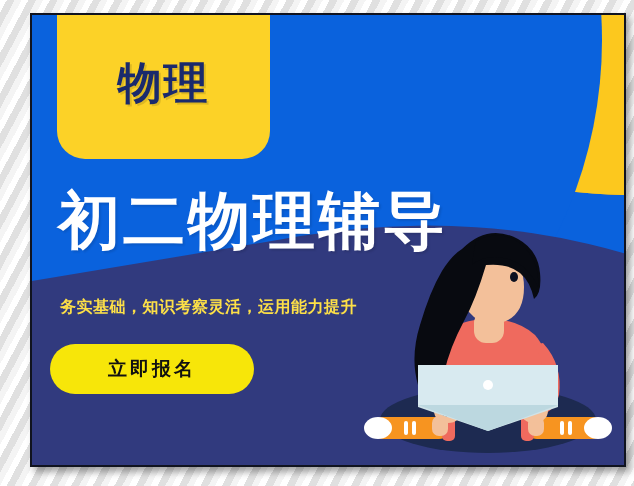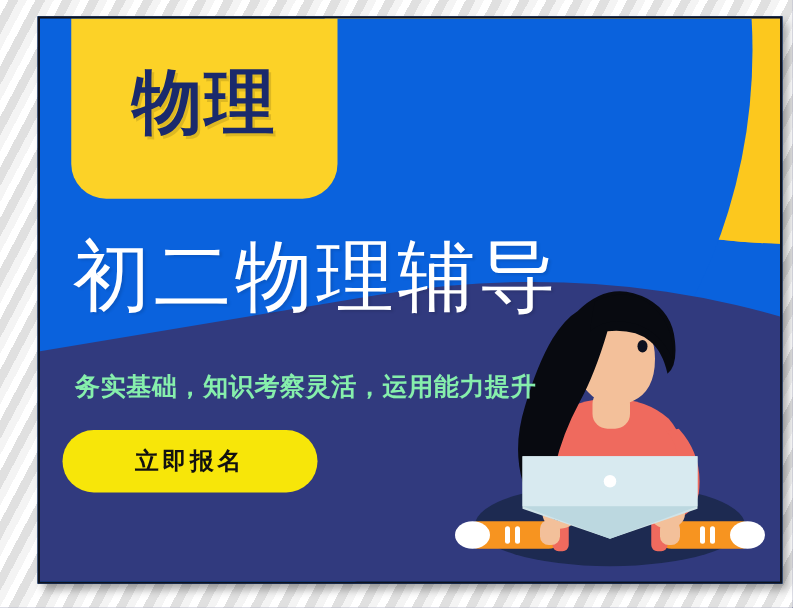"物理" #subject-text { font-size: 56px -> 44px }
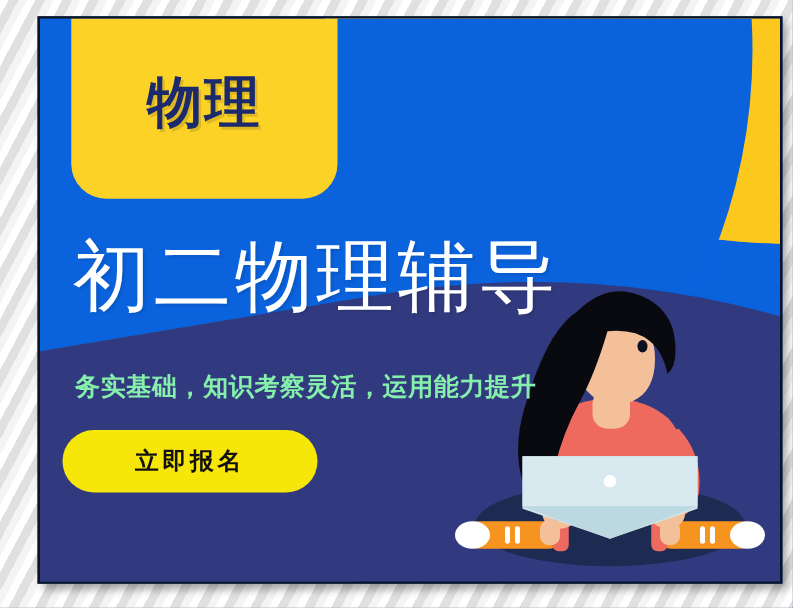"初二物理辅导" #headline { font-weight: normal -> bold }
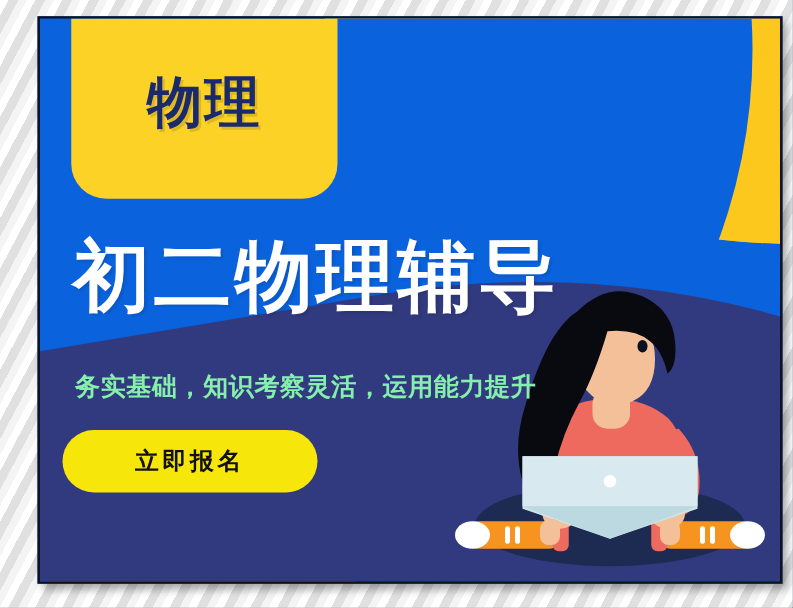"务实基础，知识考察灵活，运用能力提升" #subtitle { color: #86efac -> #fde047; font-size: 20px -> 16px }
